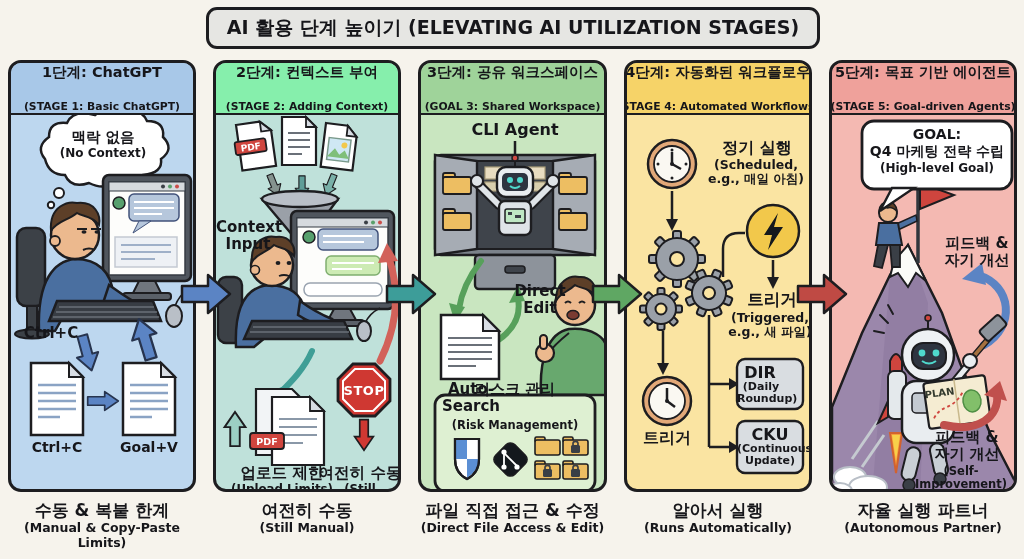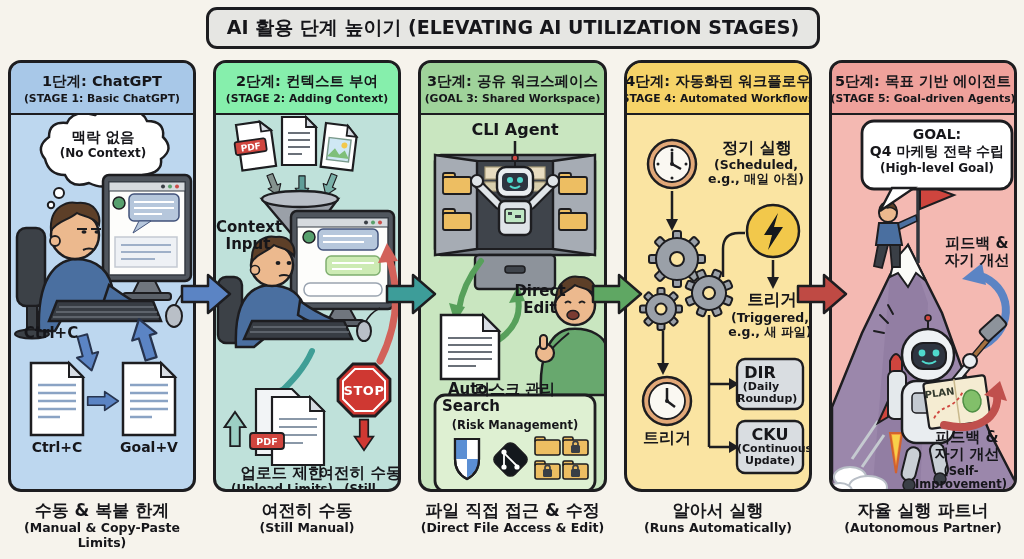"1단계: ChatGPT" .p-head { justify-content: center -> space-between }
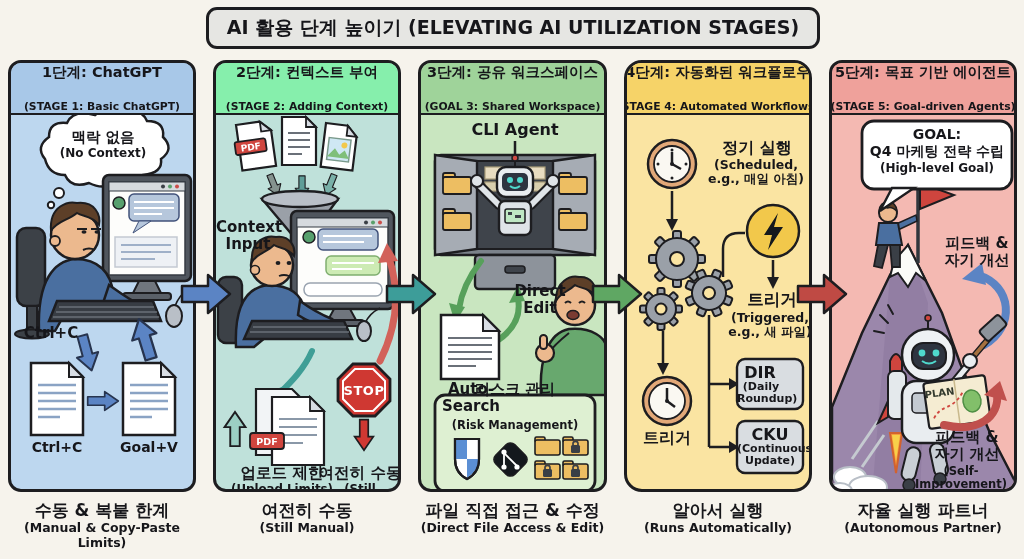"4단계: 자동화된 워크플로우" div.panel { border-radius: 18px -> none }
